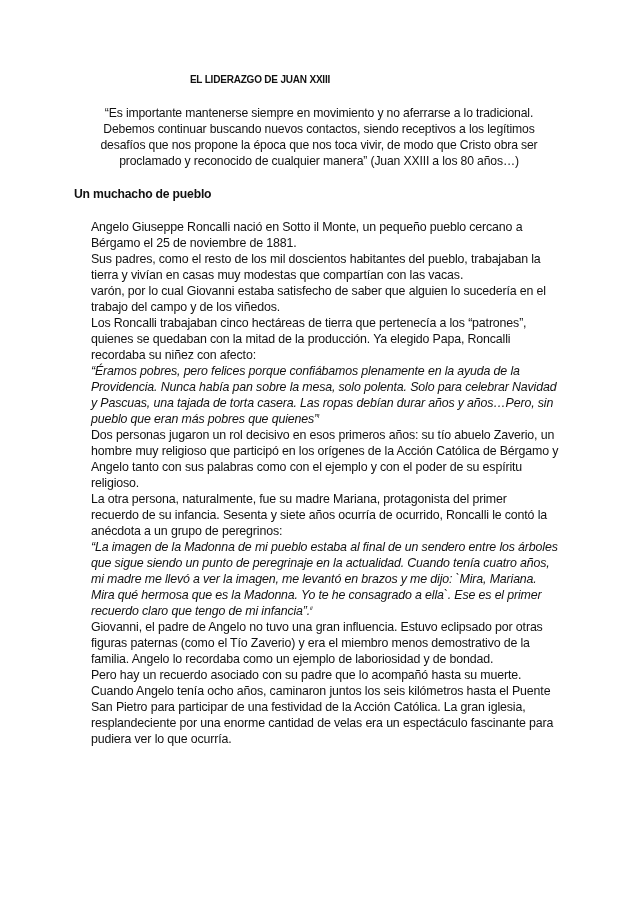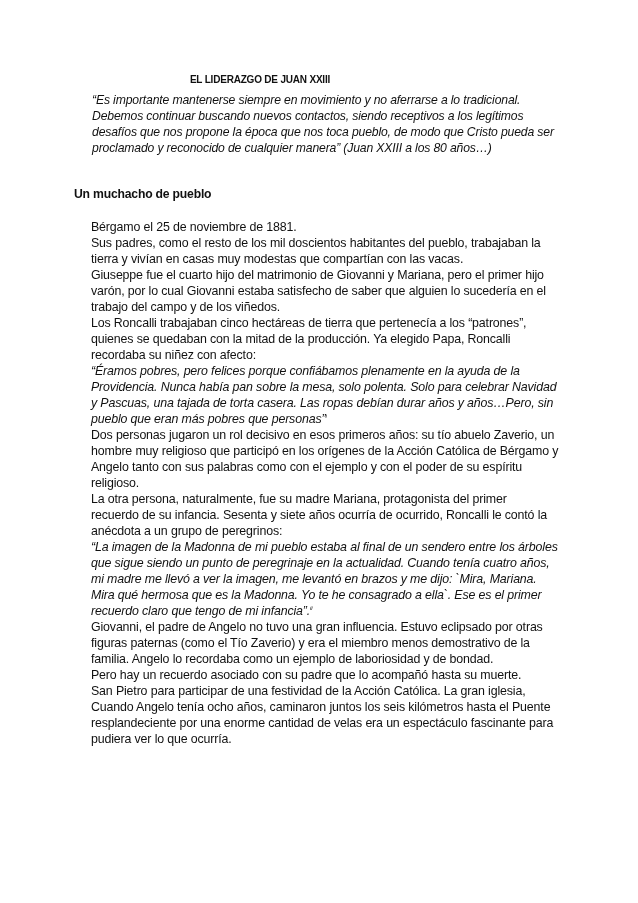"“Es importante mantenerse siempre en" .epigraph { font-style: italic -> none; text-align: none -> center; top: 92px -> 105px }
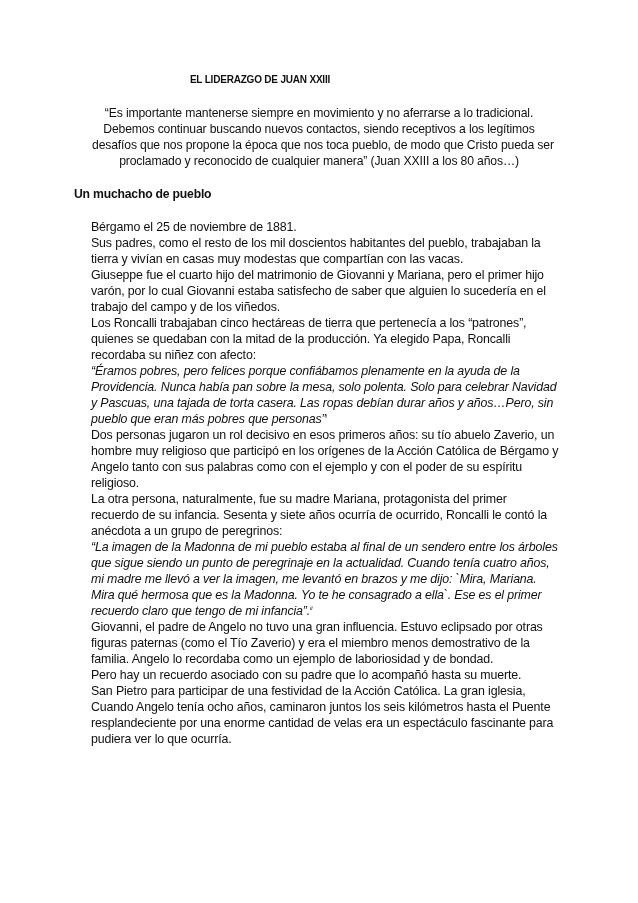"desafíos que nos propone la" span.line { text: pueblo, de modo que Cristo pueda -> vivir, de modo que Cristo obra }
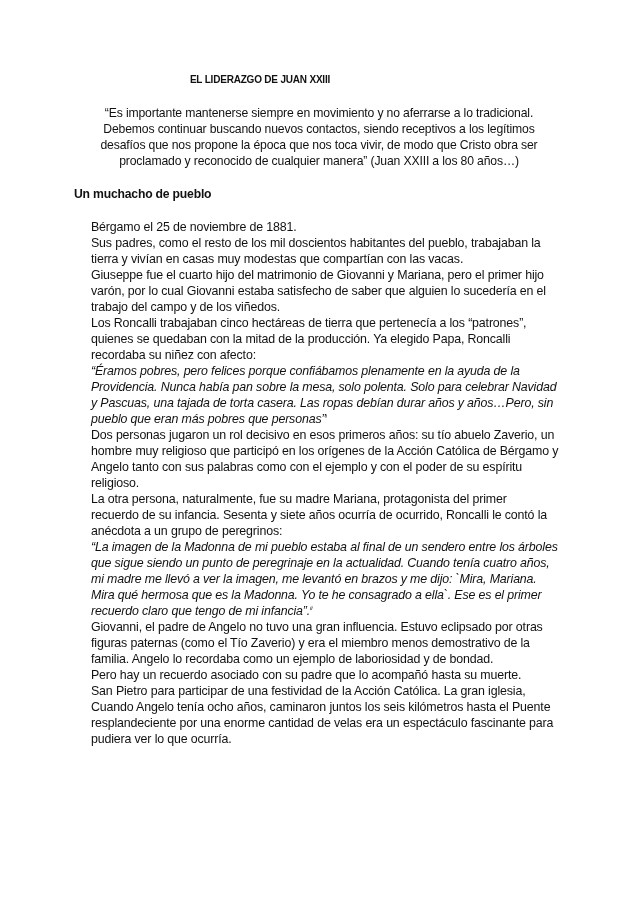"Angelo Giuseppe Roncalli nació en" span.line { html: none -> <span><span>Angelo Giuseppe Roncalli nació en Sotto il Monte, un pequeño pueblo cercano a</span></span> }
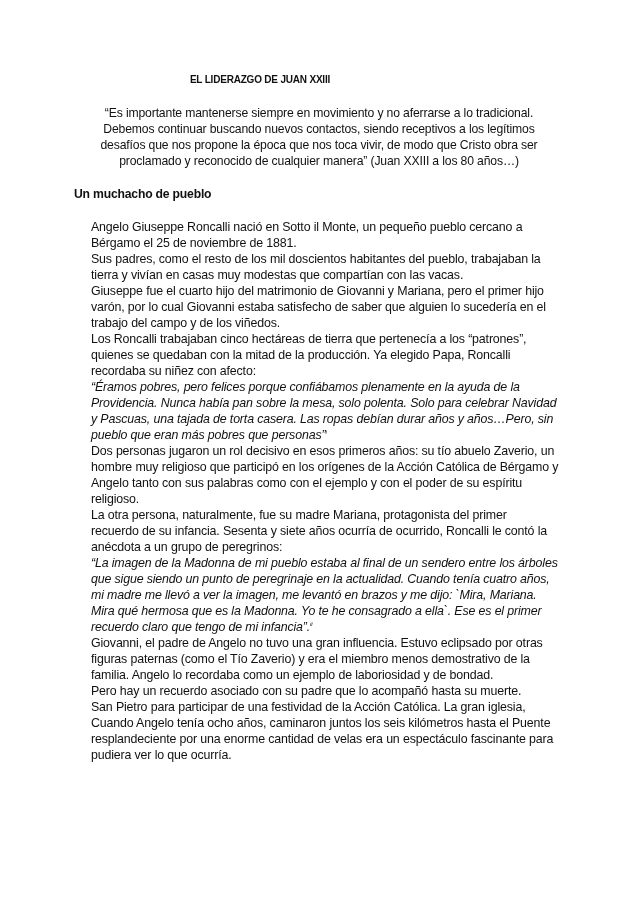"Giuseppe fue el cuarto hijo" span.line { html: <span><span>Giuseppe fue el cuarto hijo del matrimonio de Giovanni y Mariana, pero el primer hijo</span></span> -> none }
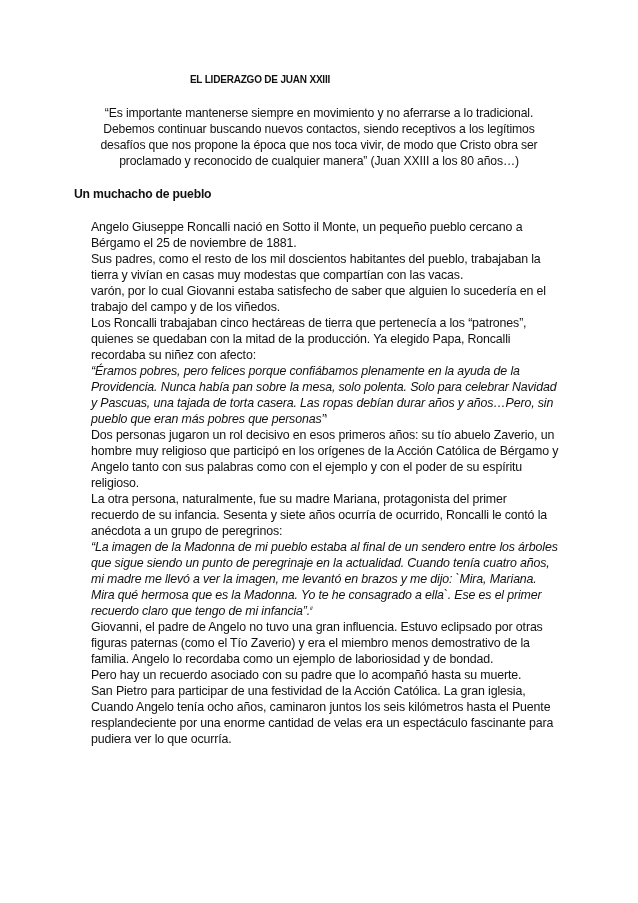"pueblo que eran más pobres" span { text: personas -> quienes }
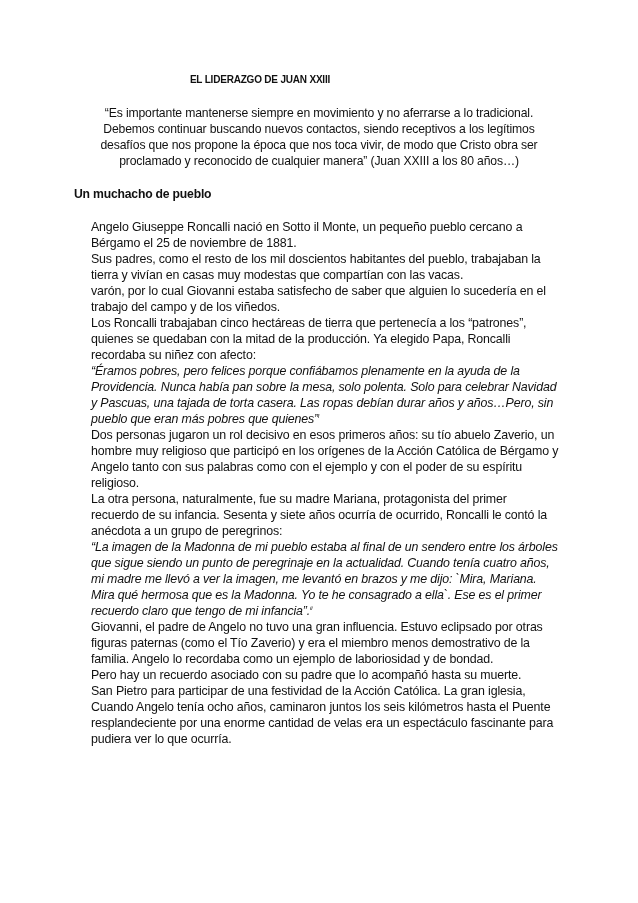"San Pietro para participar de" span.line { order: before "Cuando Angelo tenía ocho años," -> after "Cuando Angelo tenía ocho años," }
